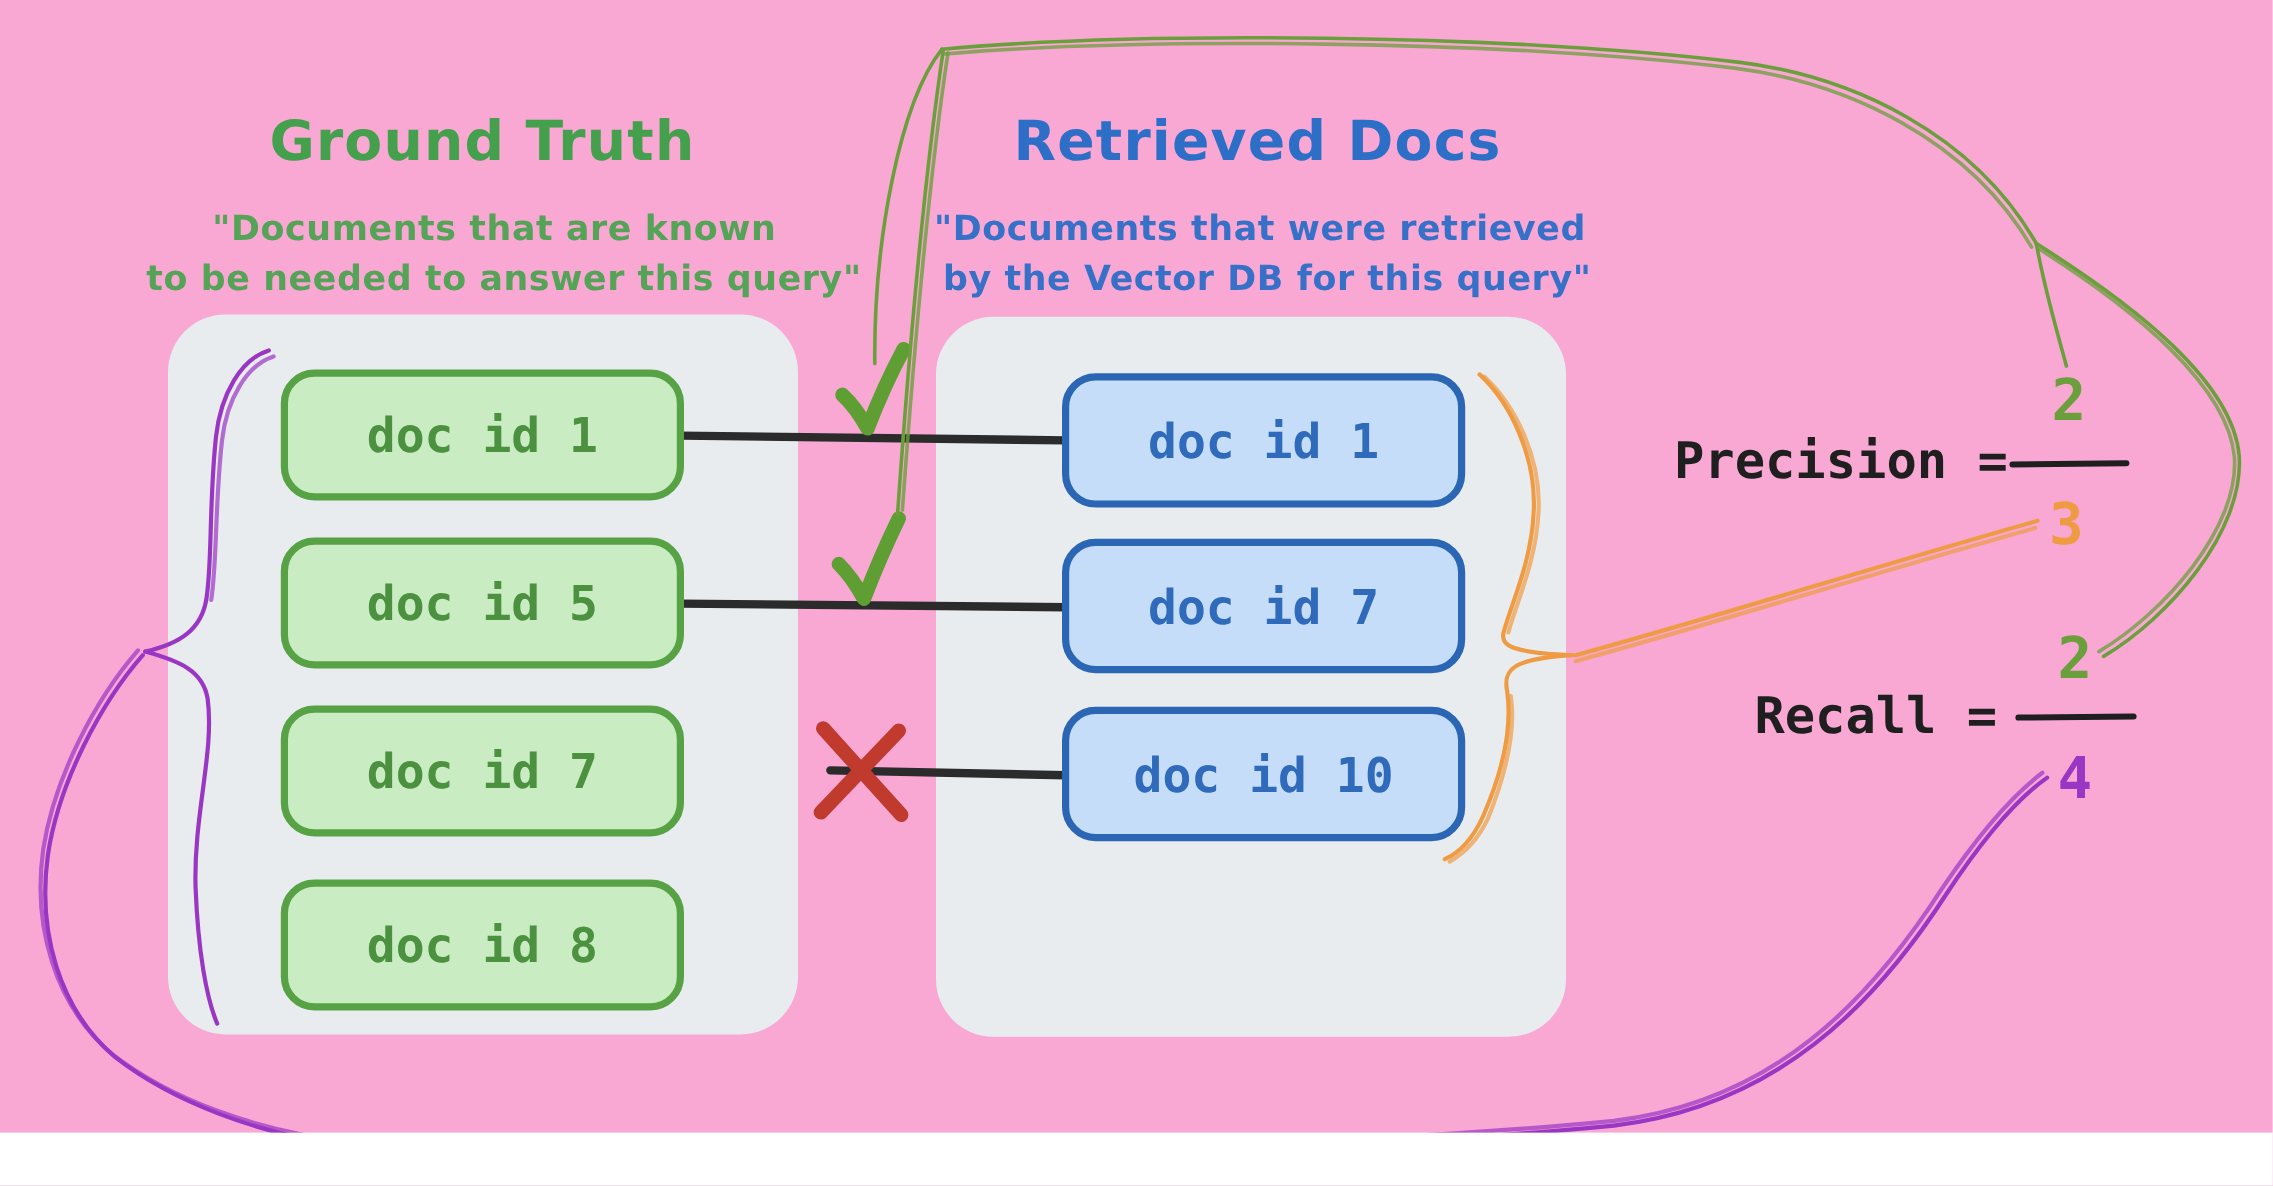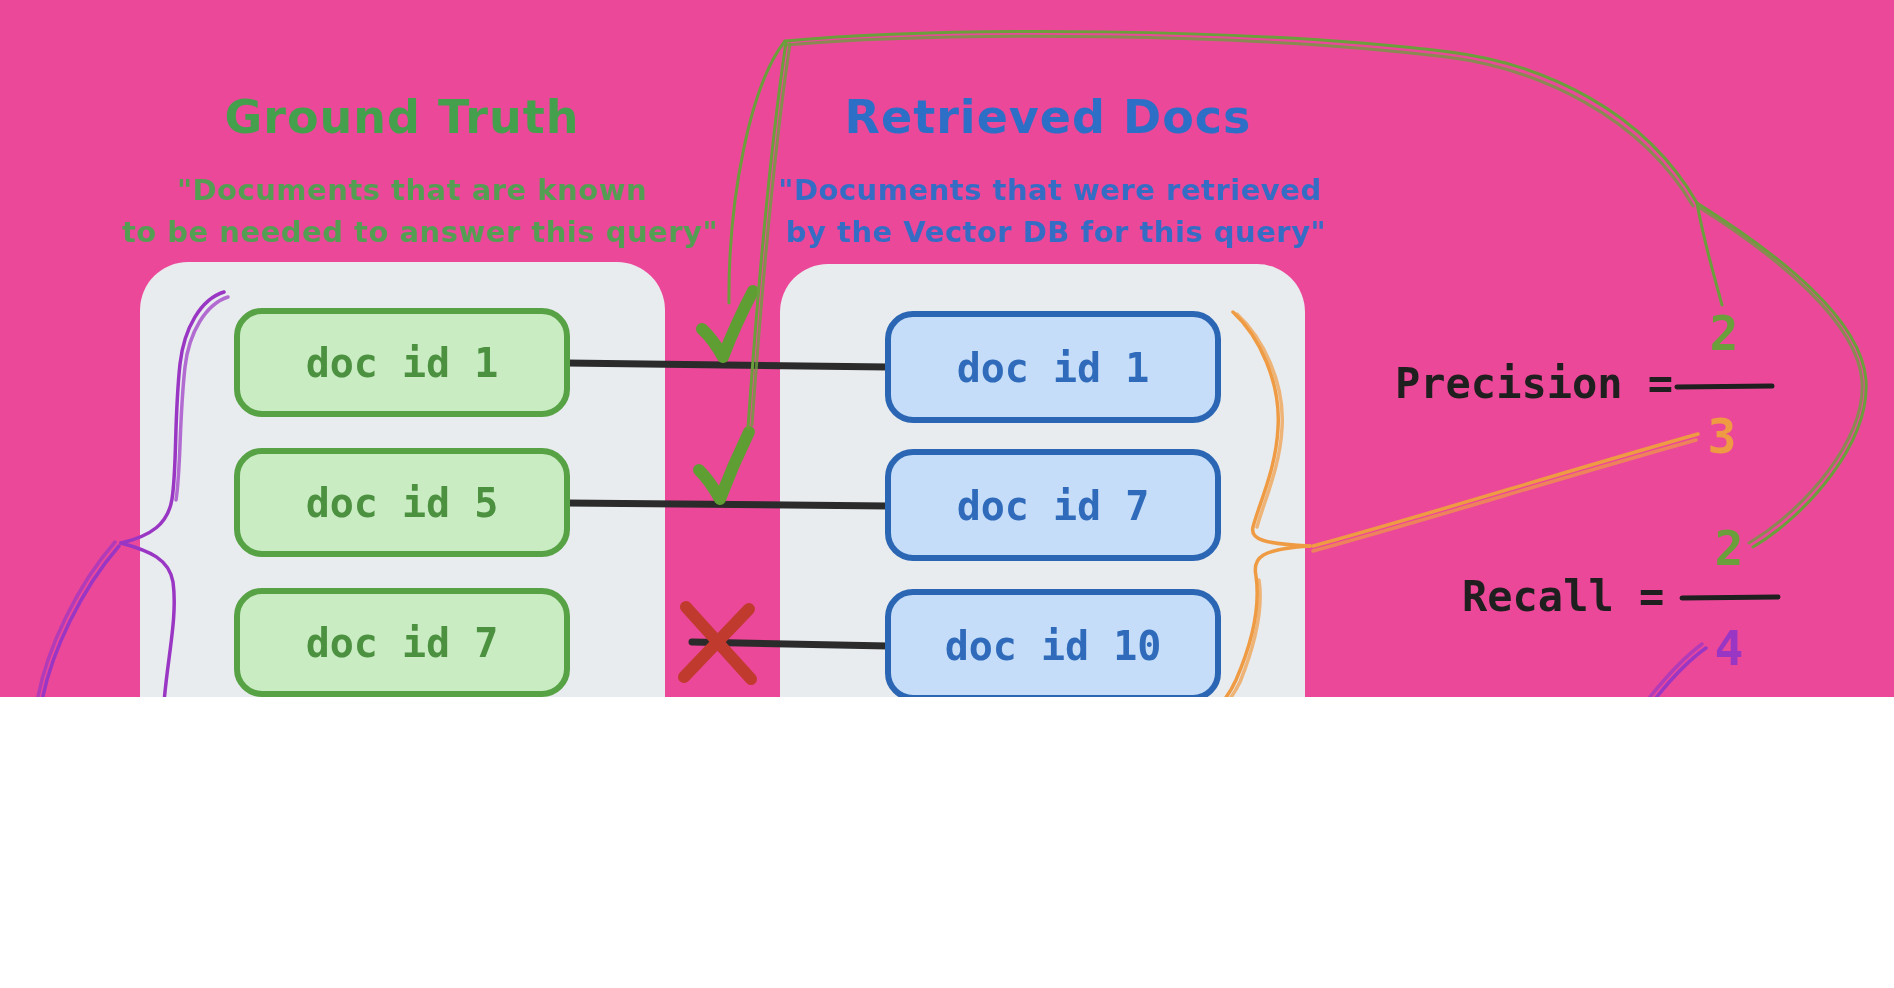"Ground Truth" .stage { background: #ec4899 -> #f9a8d4; height: 697px -> 944px }
